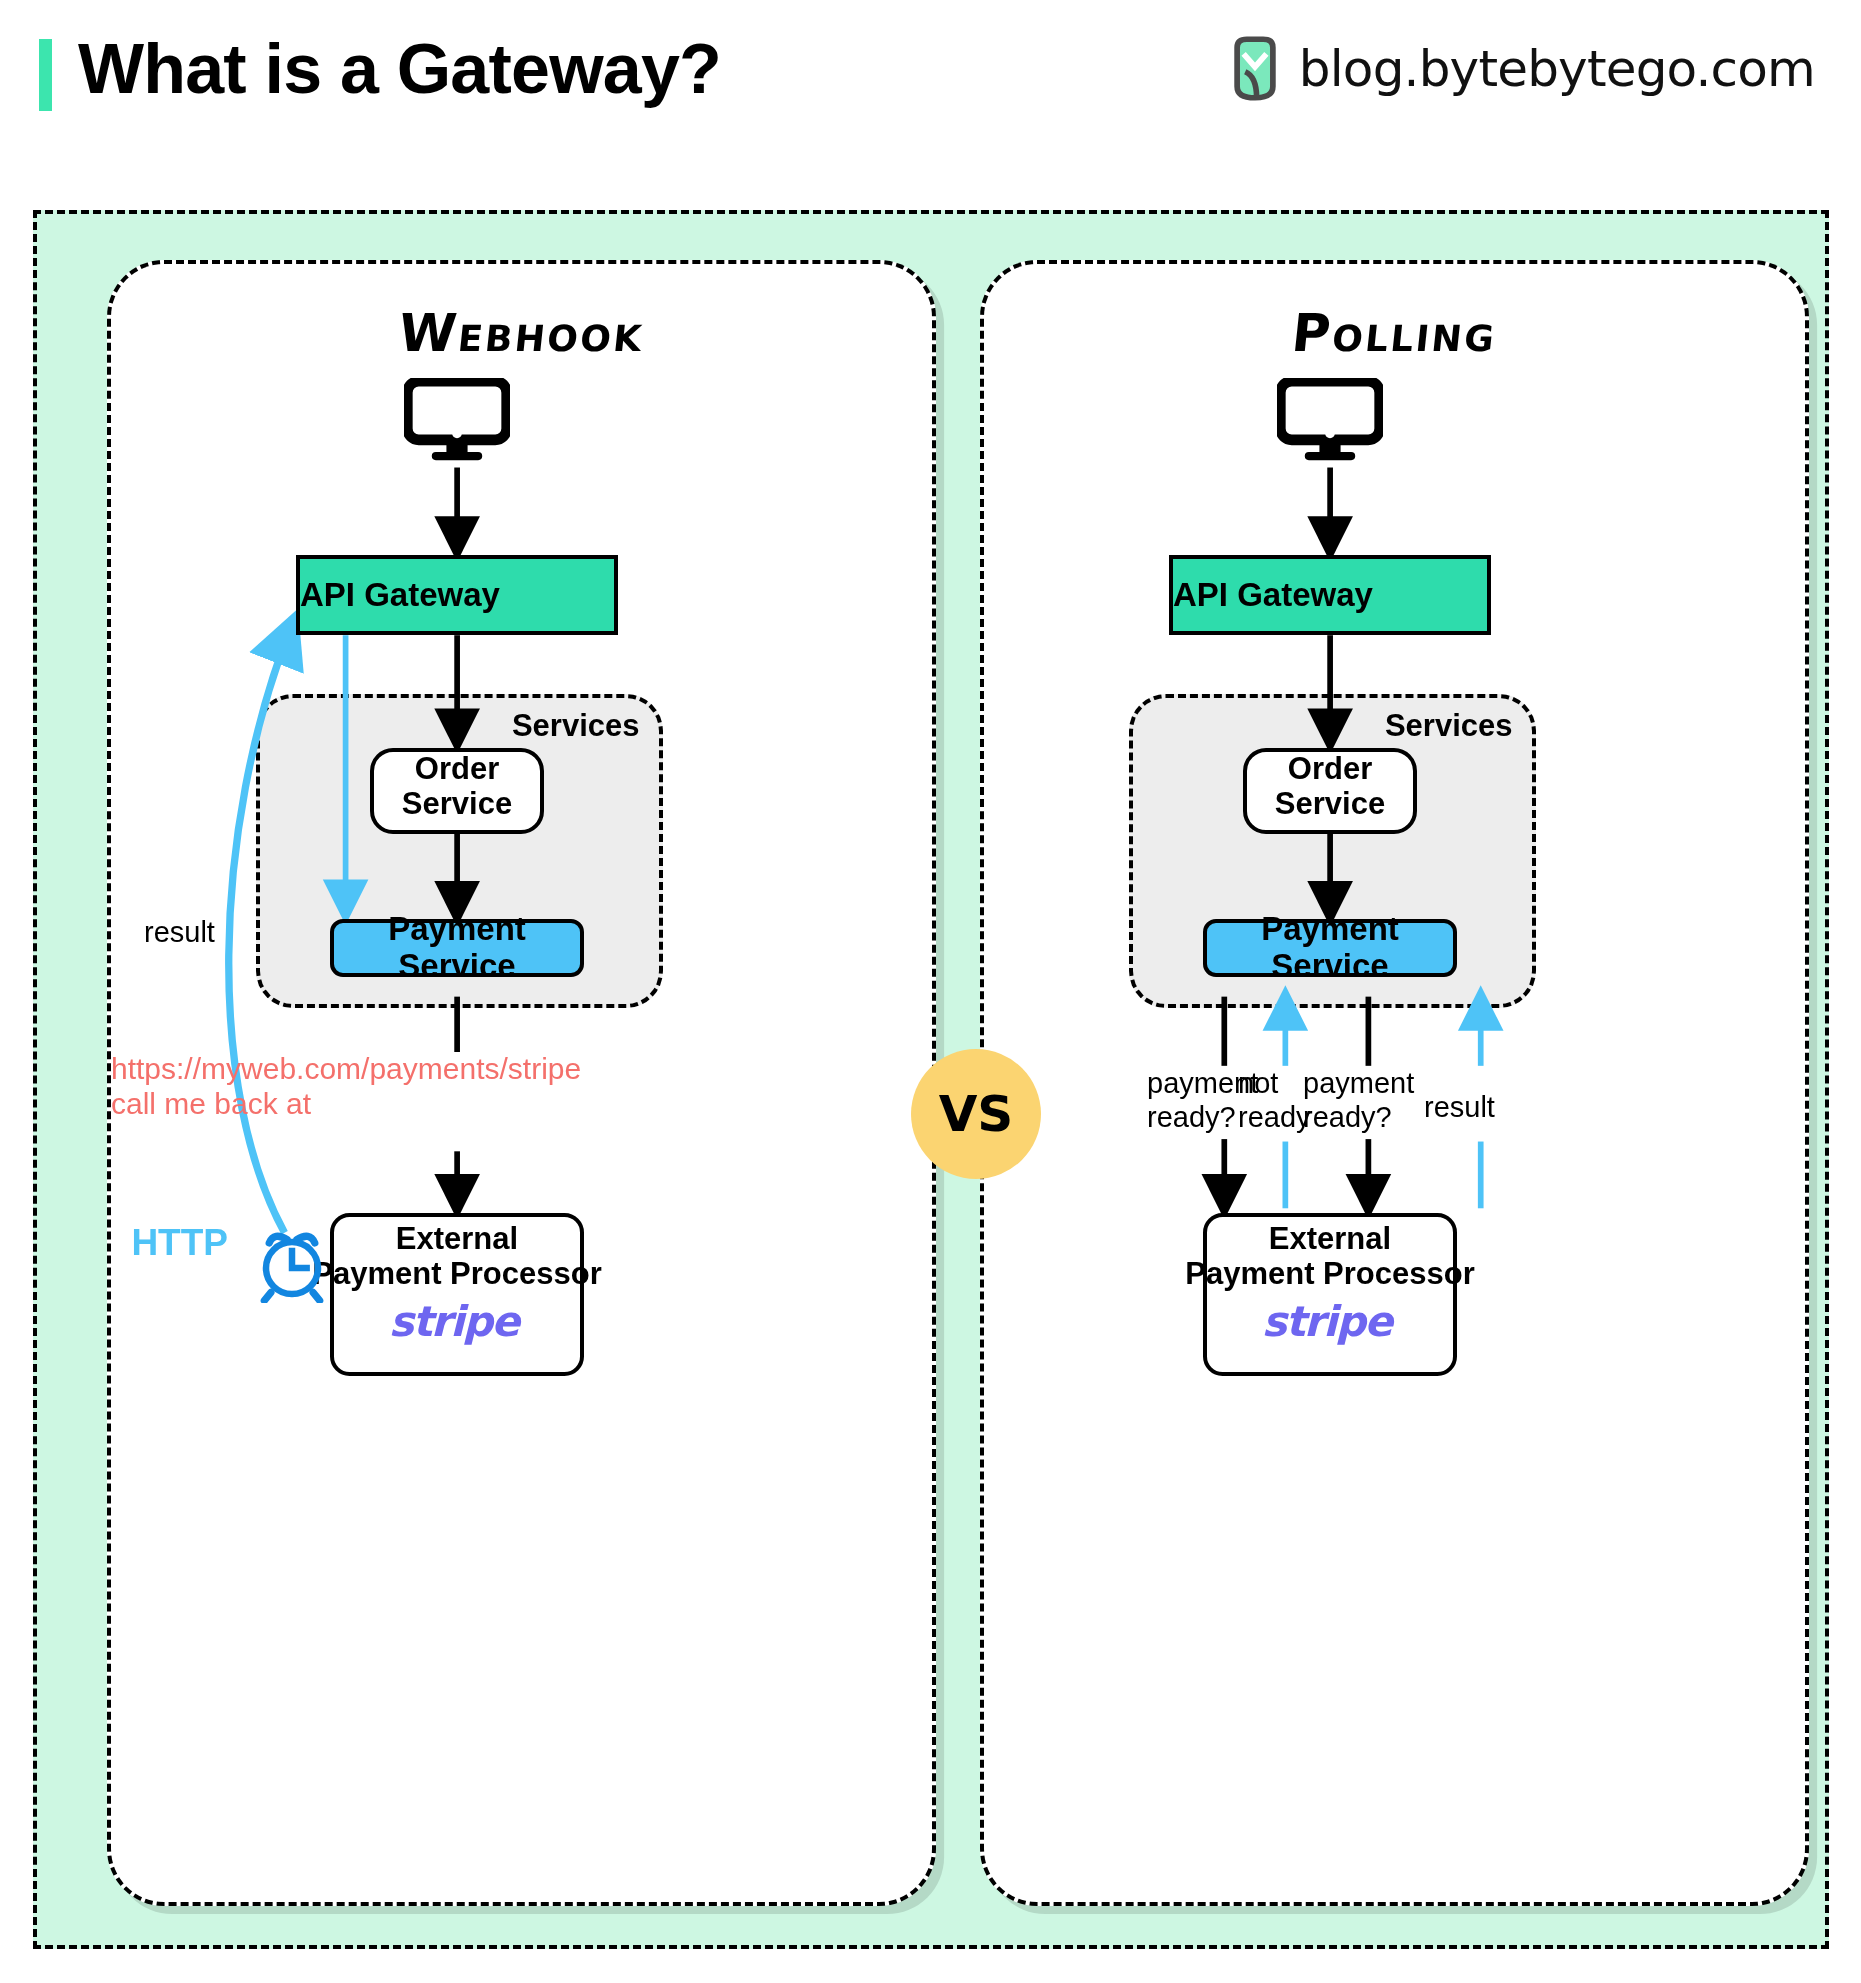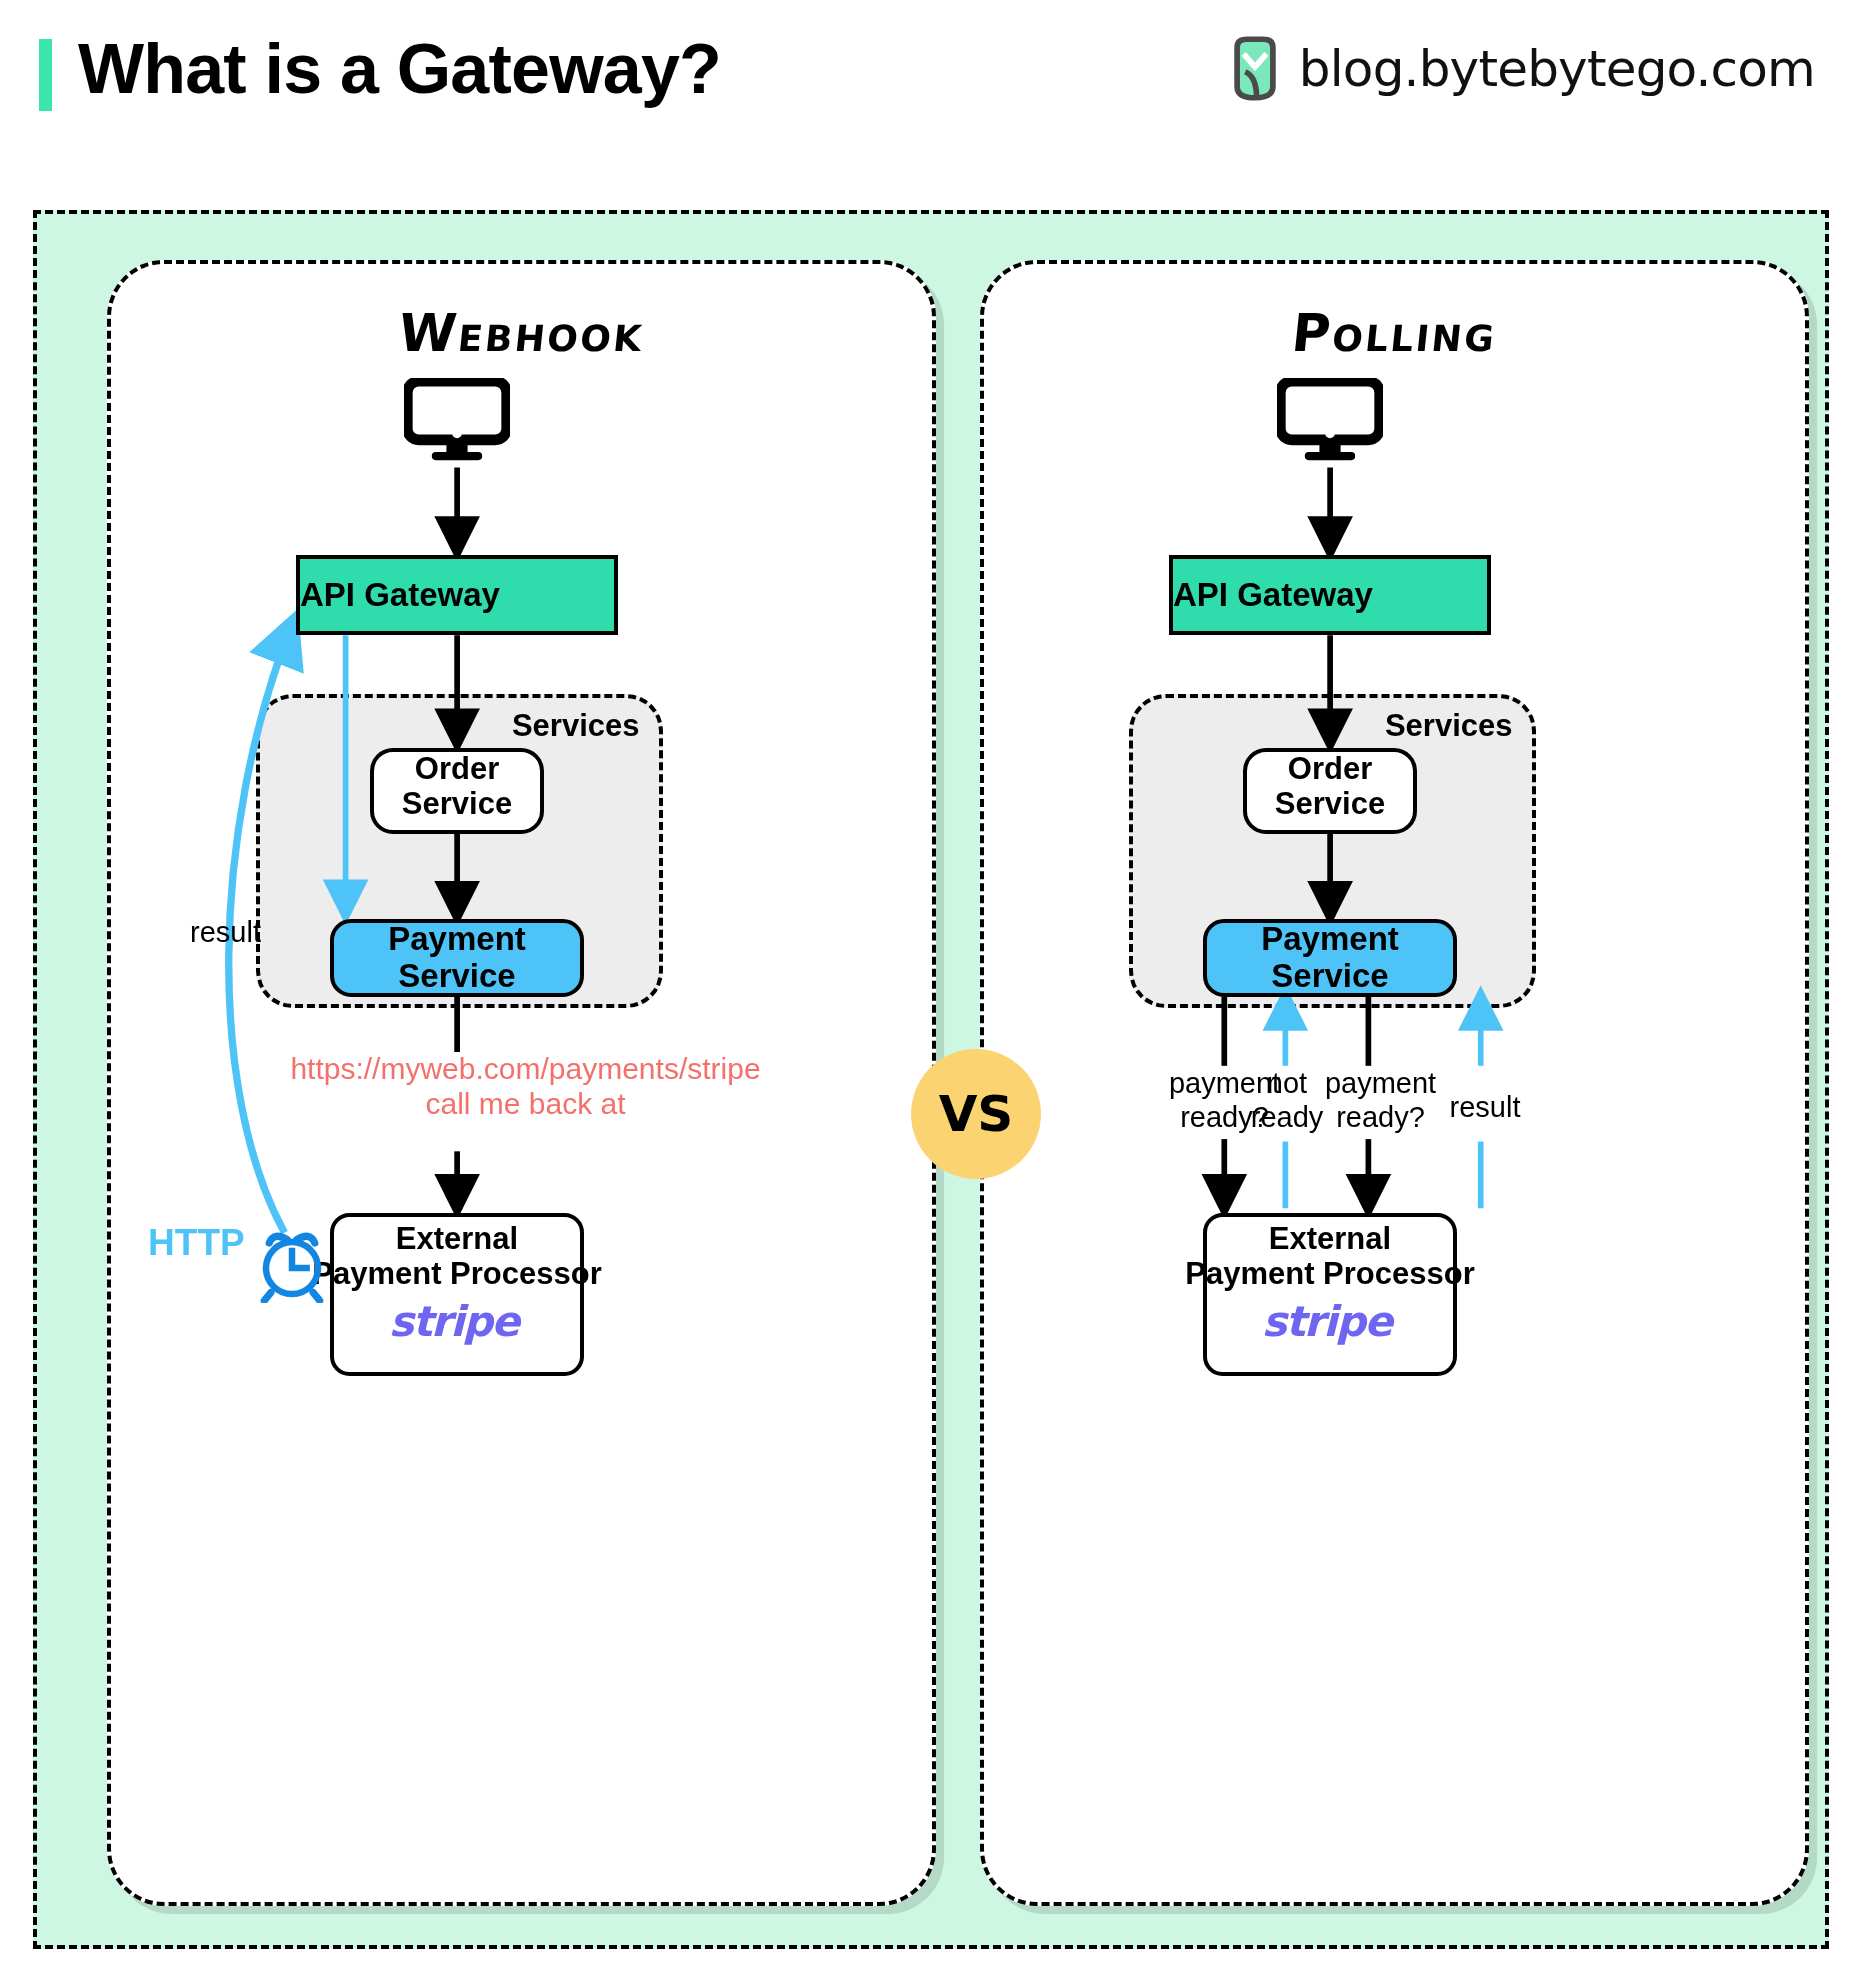"result" .annot { text-align: center -> none }
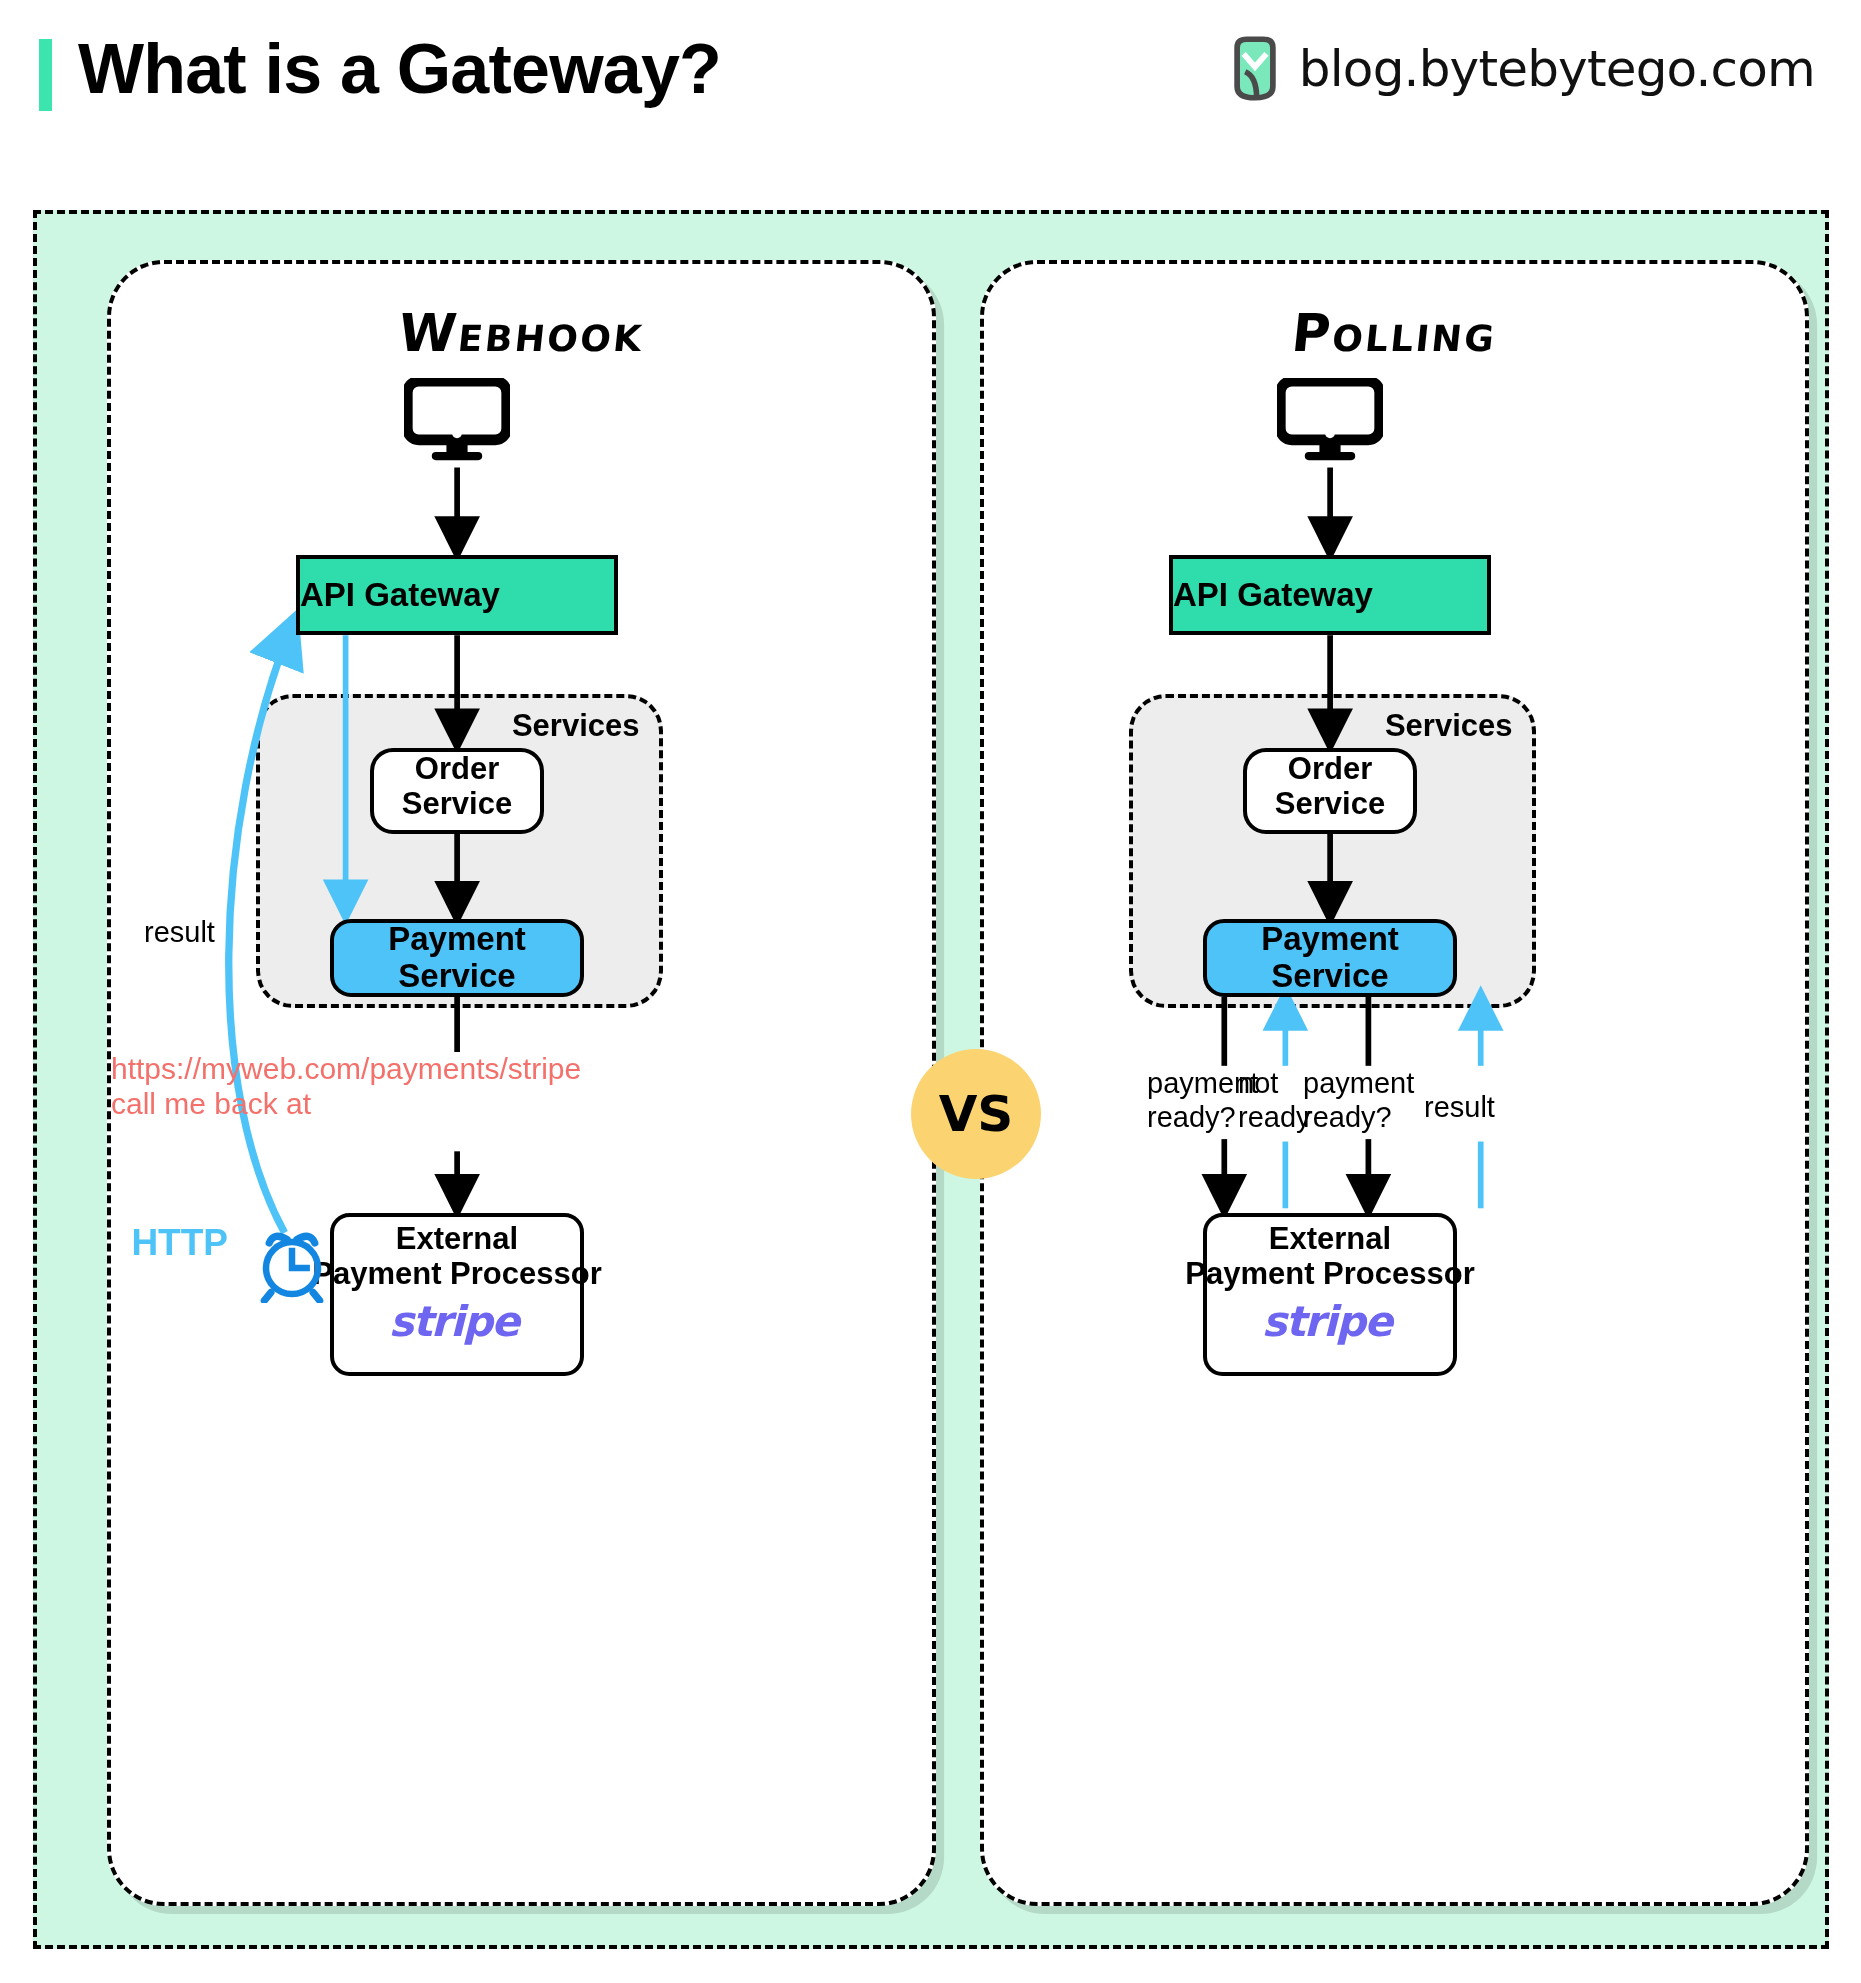"Payment Service" .payment-box { border-radius: 21px -> 13px; height: 78px -> 58px }
